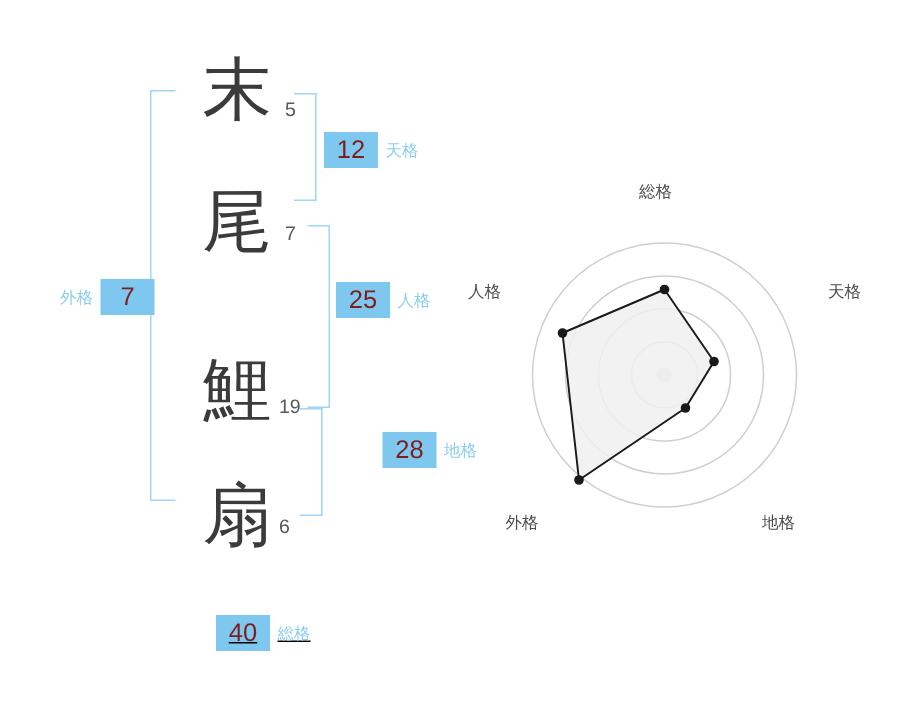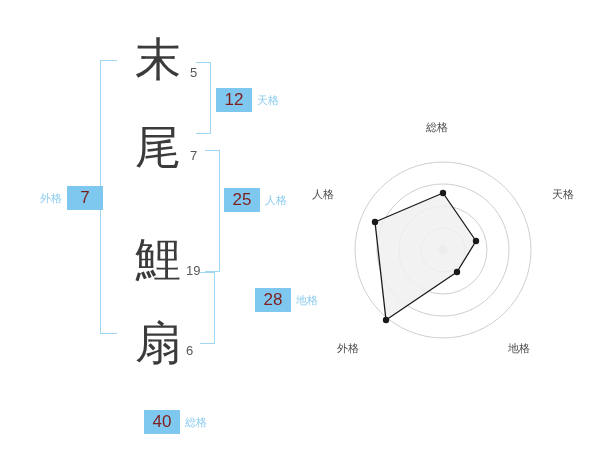"40" div.chip { text-decoration: none -> underline }
